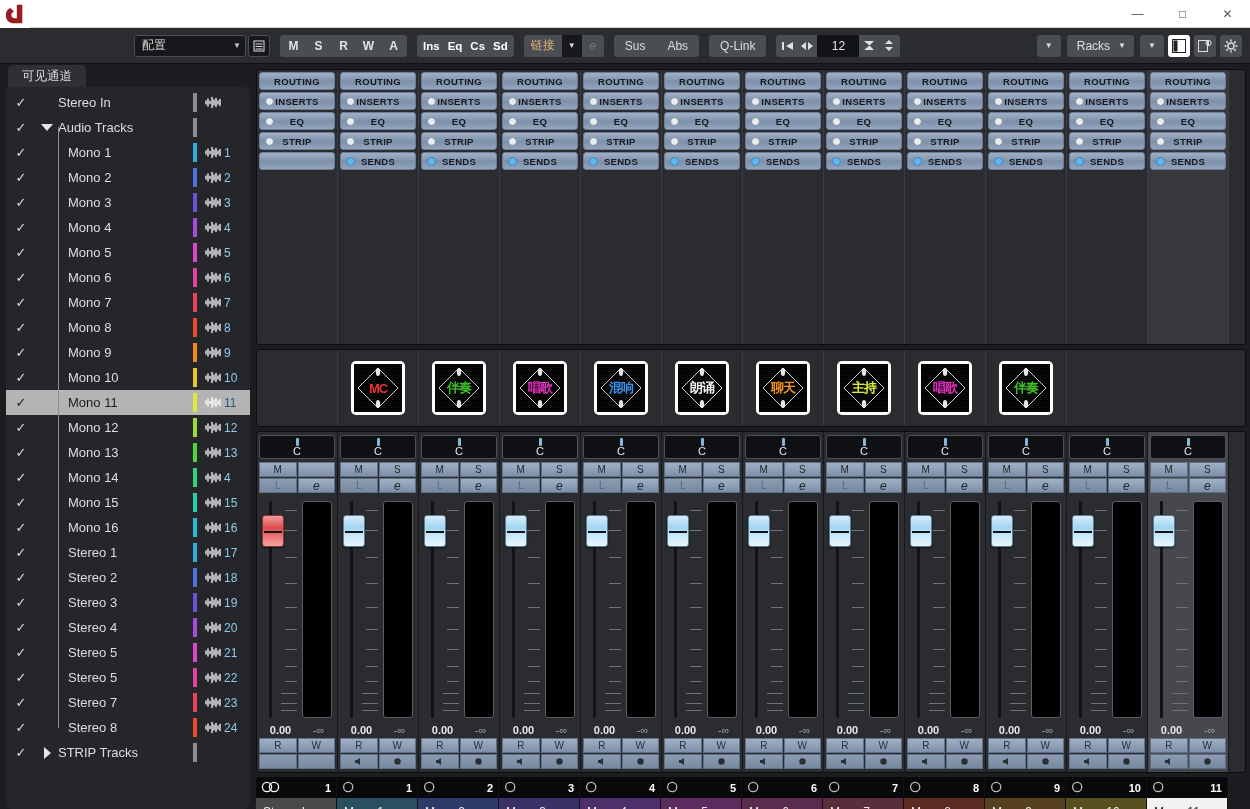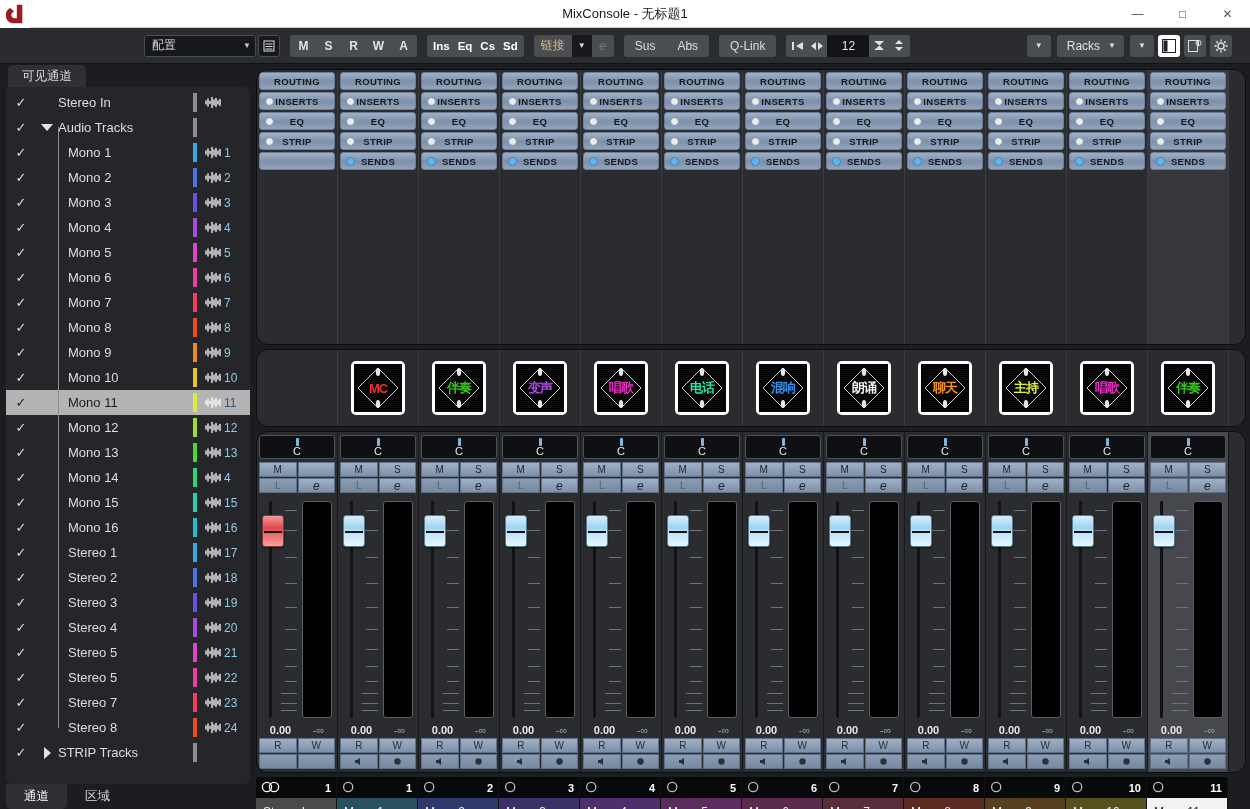"MixConsole - 无标题1" div.title-text { html: <div>MixConsole - 无标题1</div> -> none }
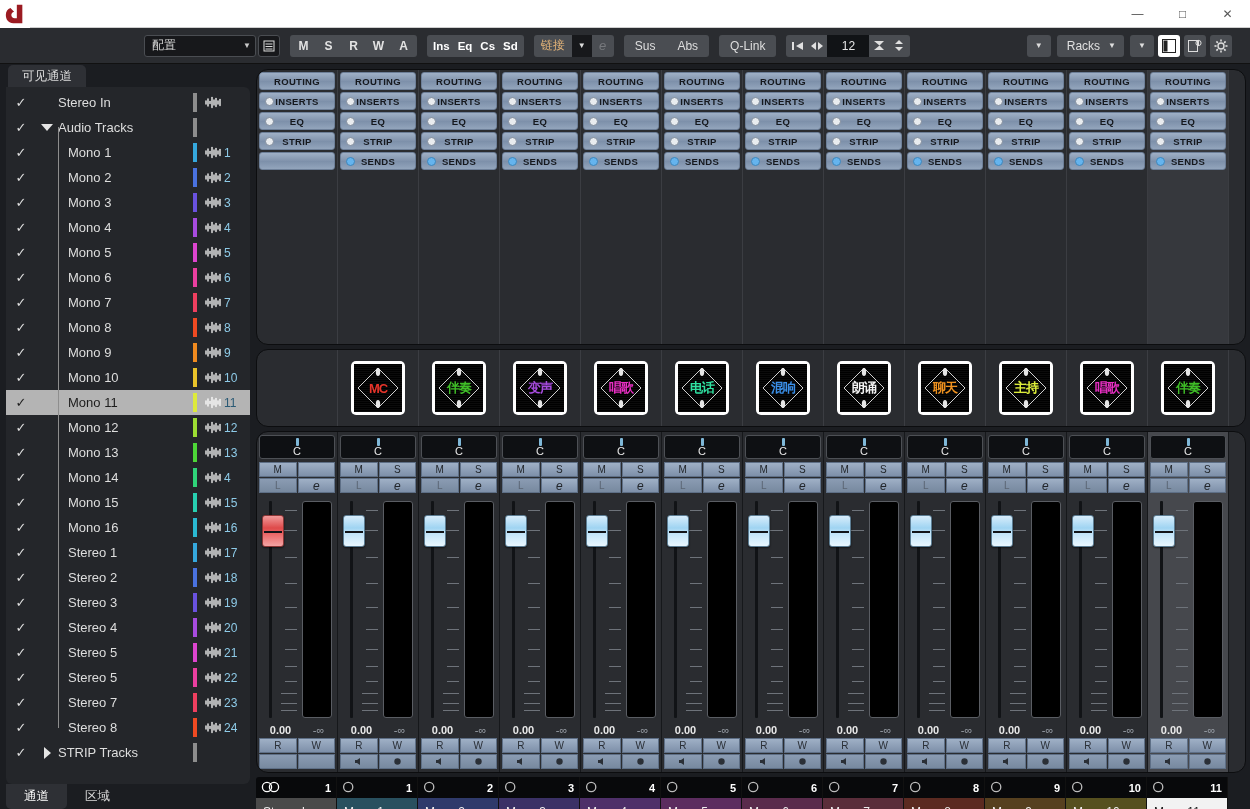"配置" .toolbar { padding: 0 18px -> 0 8px }
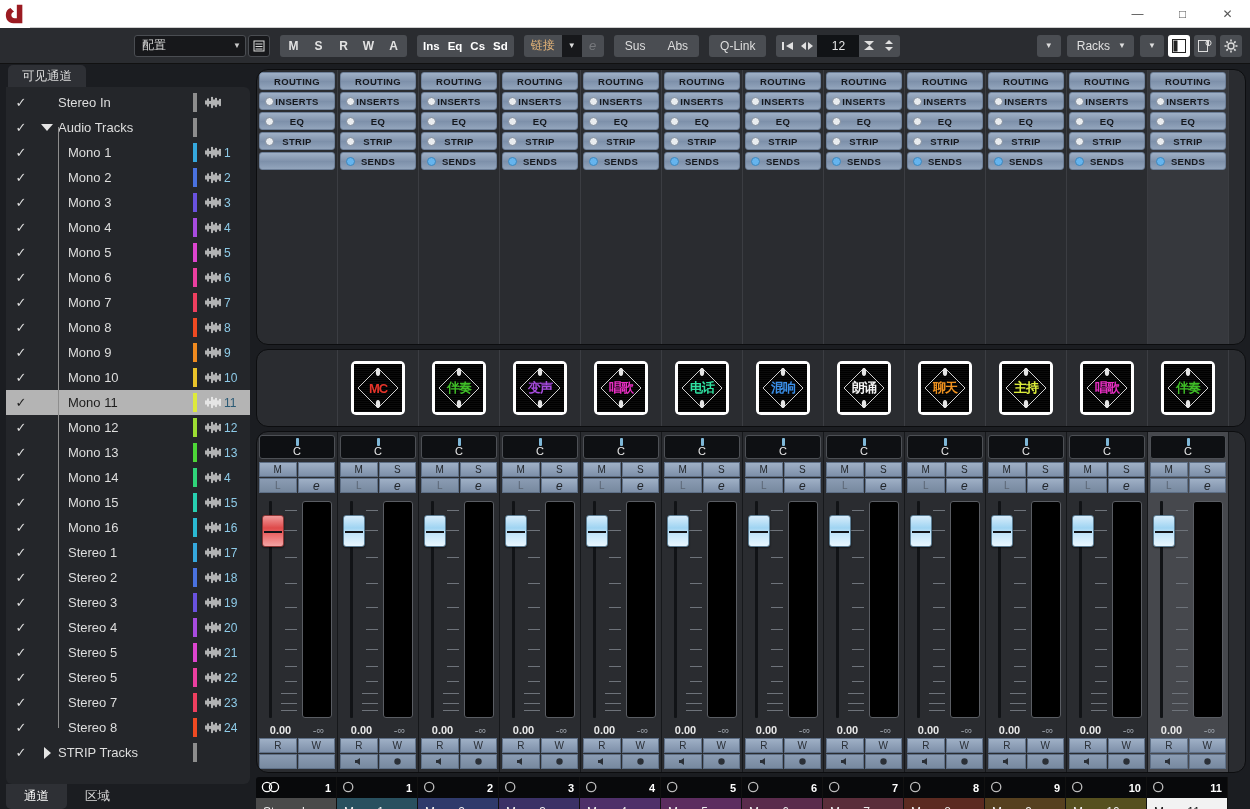"ROUTING" .panel { border-radius: 12px -> 3px }
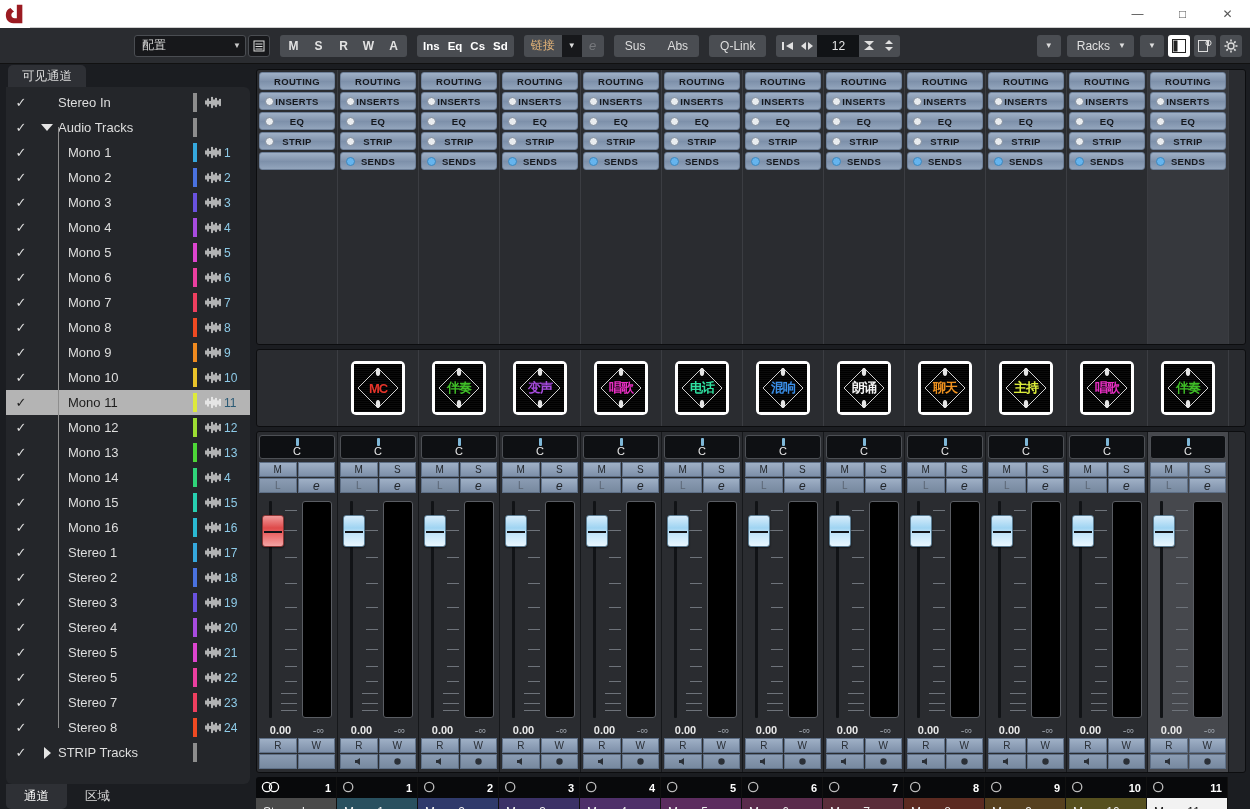"变声" div.icon-col { html: <div> <div> <div> <svg> <polygon></polygon> <ellipse></ellipse> <ellipse></ellipse> </svg> <span>变声</span> </div> </div> </div> -> none }
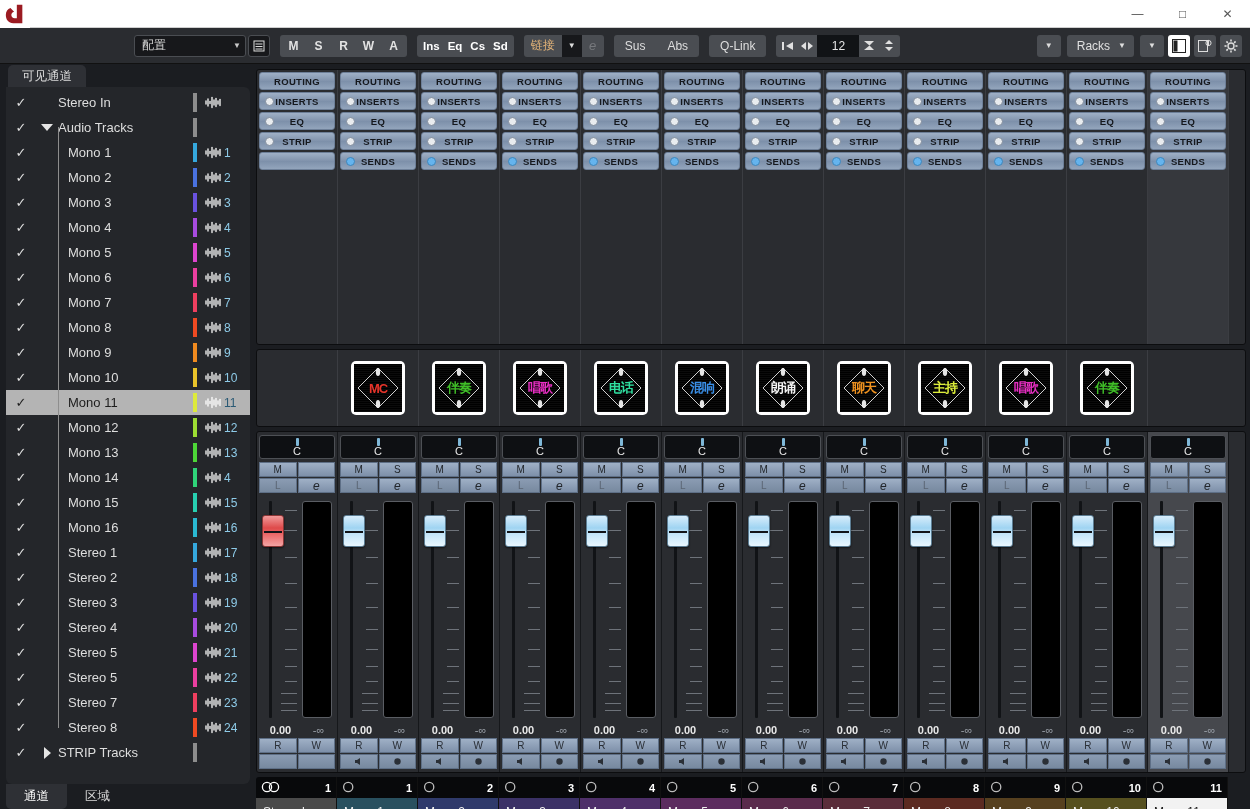"电话" div.icon-col { html: <div> <div> <div> <svg> <polygon></polygon> <ellipse></ellipse> <ellipse></ellipse> </svg> <span>电话</span> </div> </div> </div> -> none }
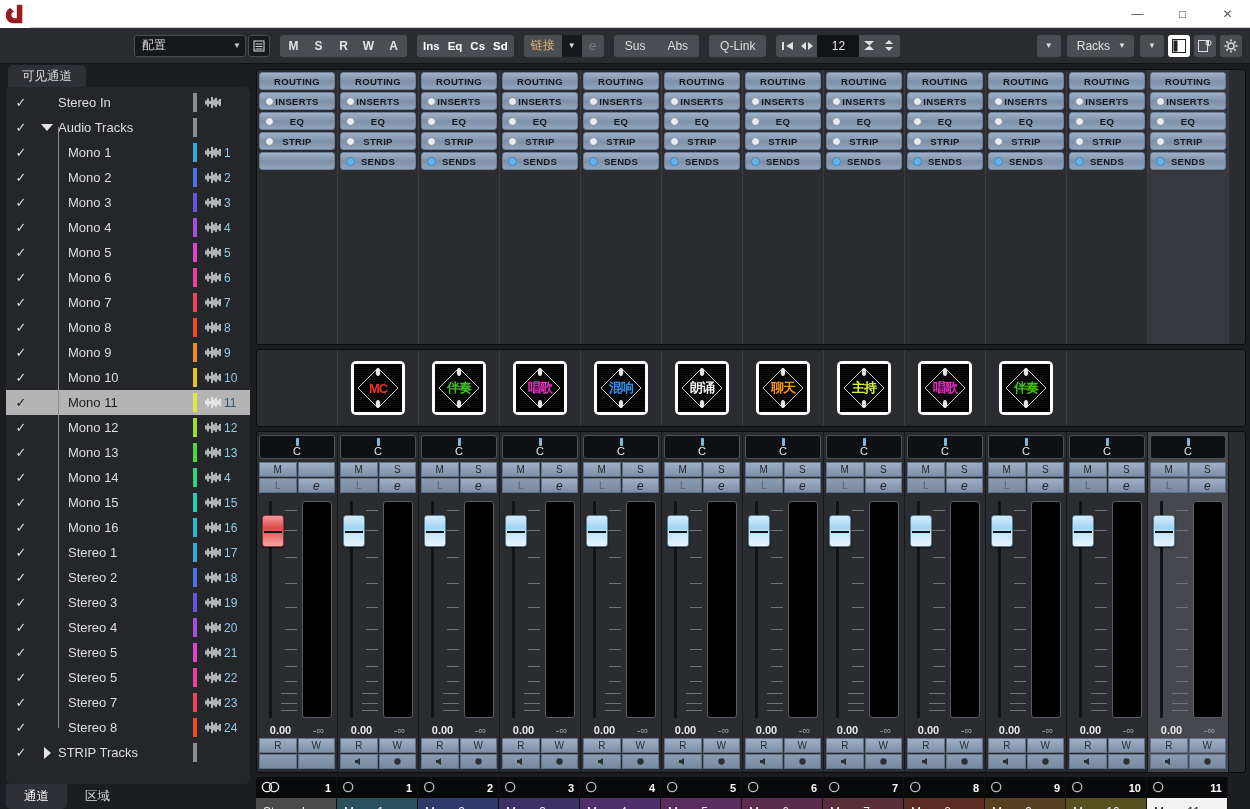"通道" div.side-foot { html: <div> <div>通道</div> <div>区域</div> </div> -> none }
